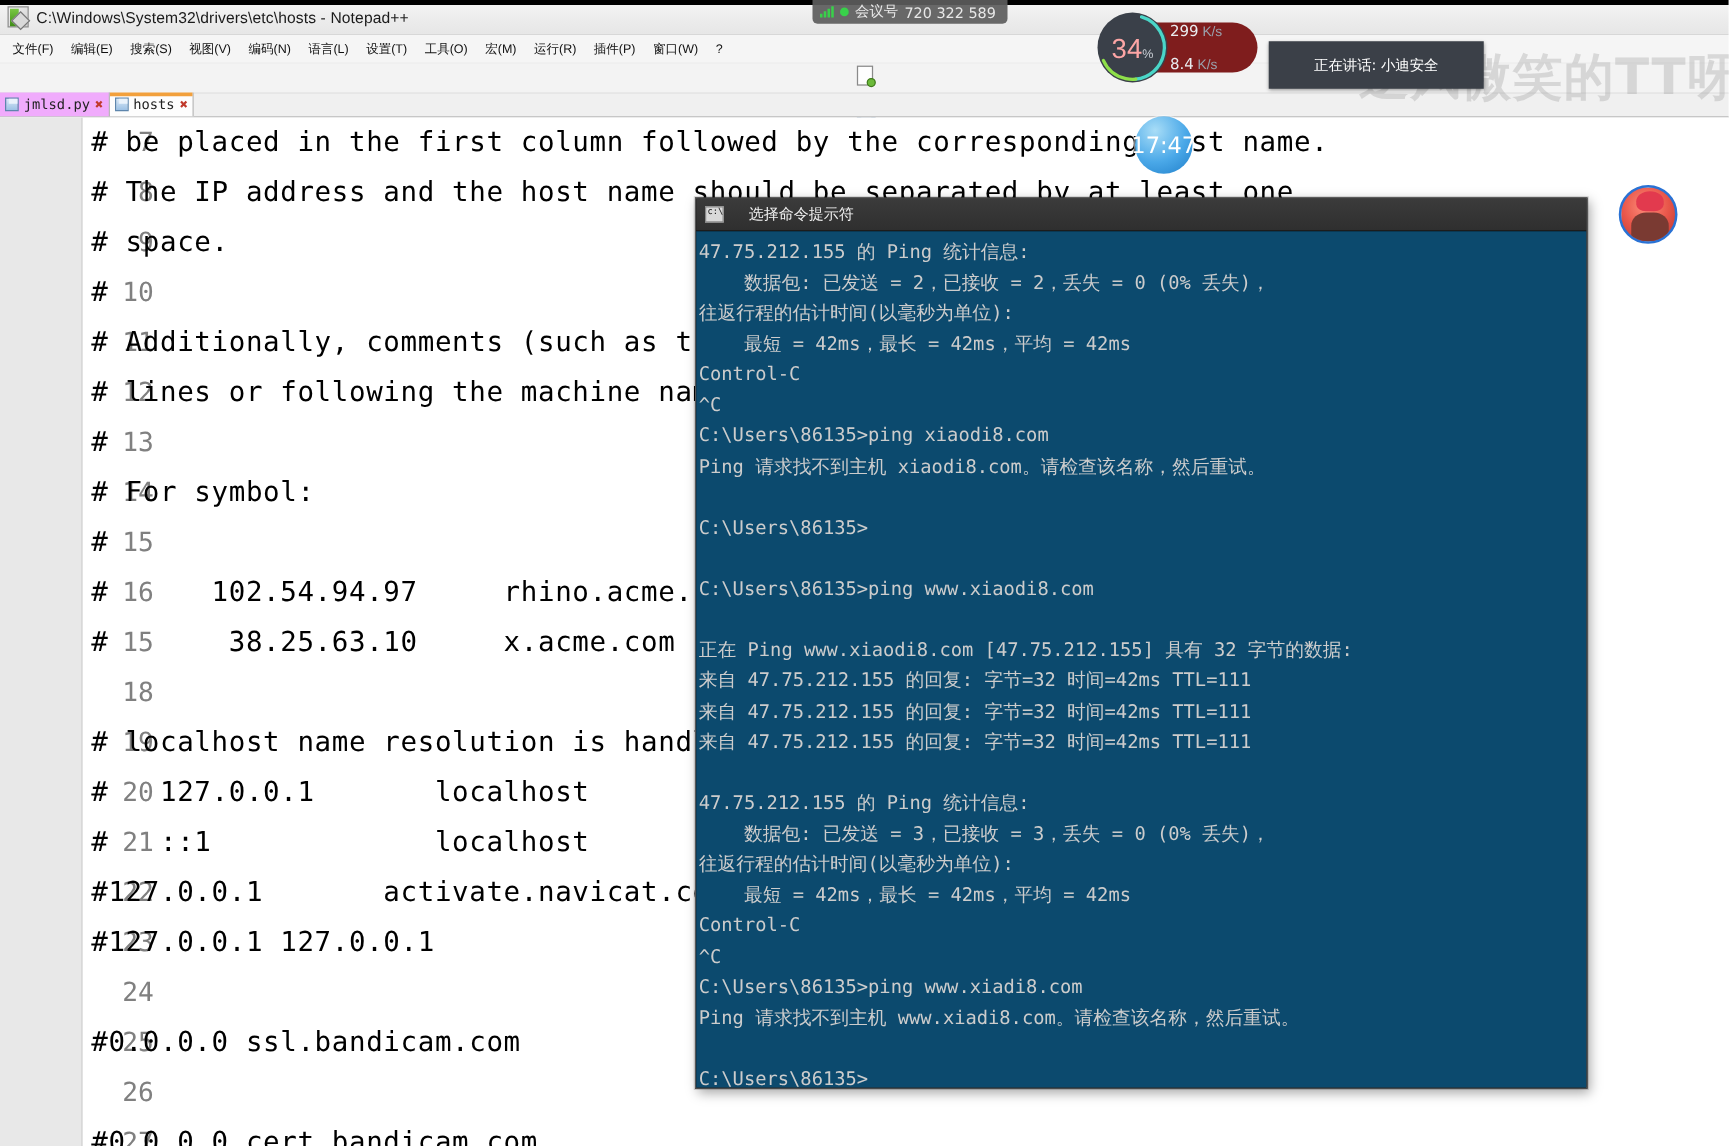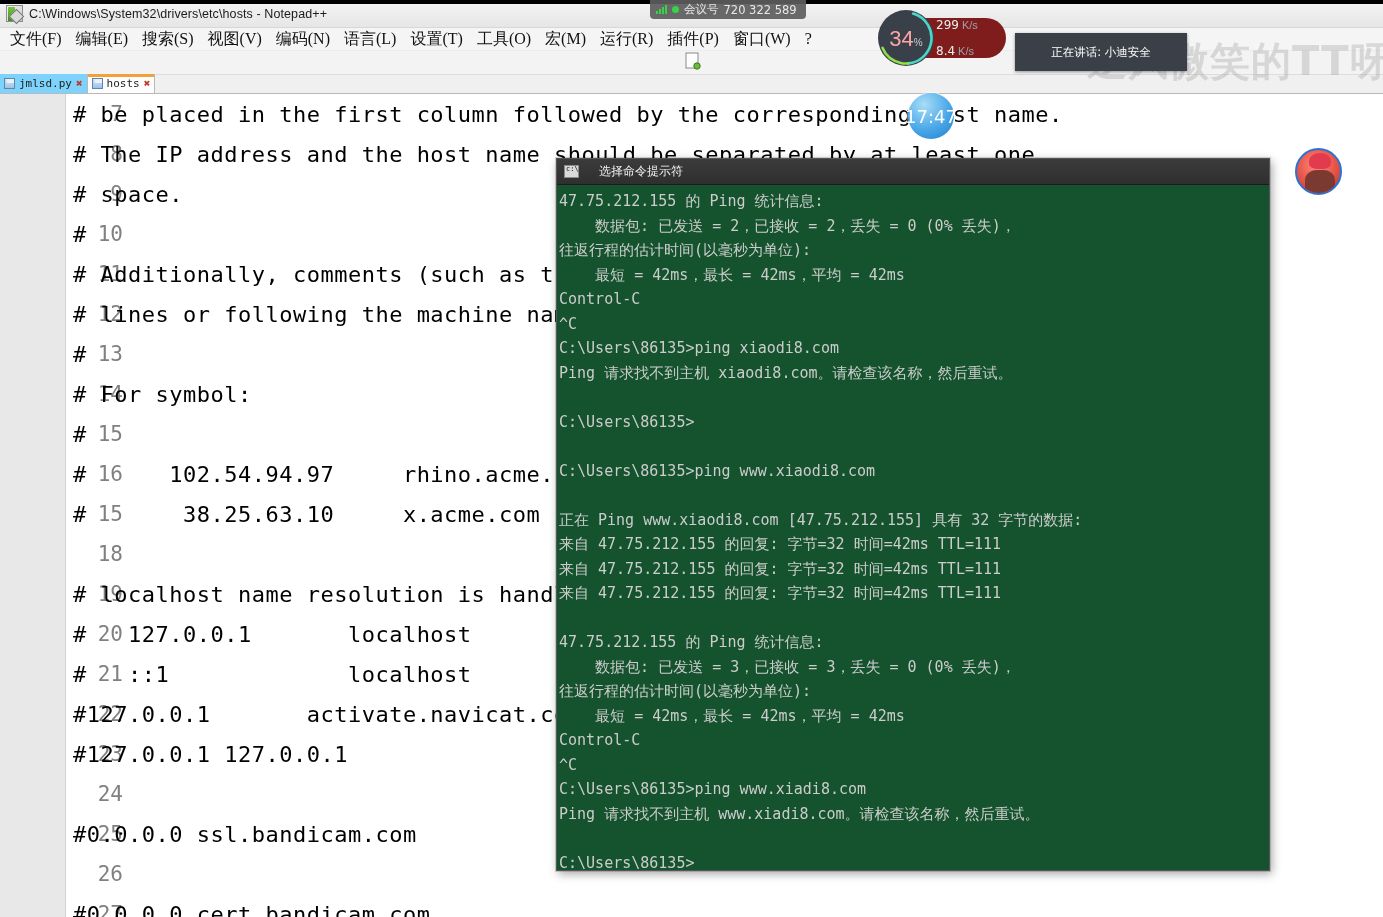"文件(F)" .menu-item { font-family: Liberation Serif, serif -> Liberation Sans, sans-serif; font-size: 16px -> 10px }
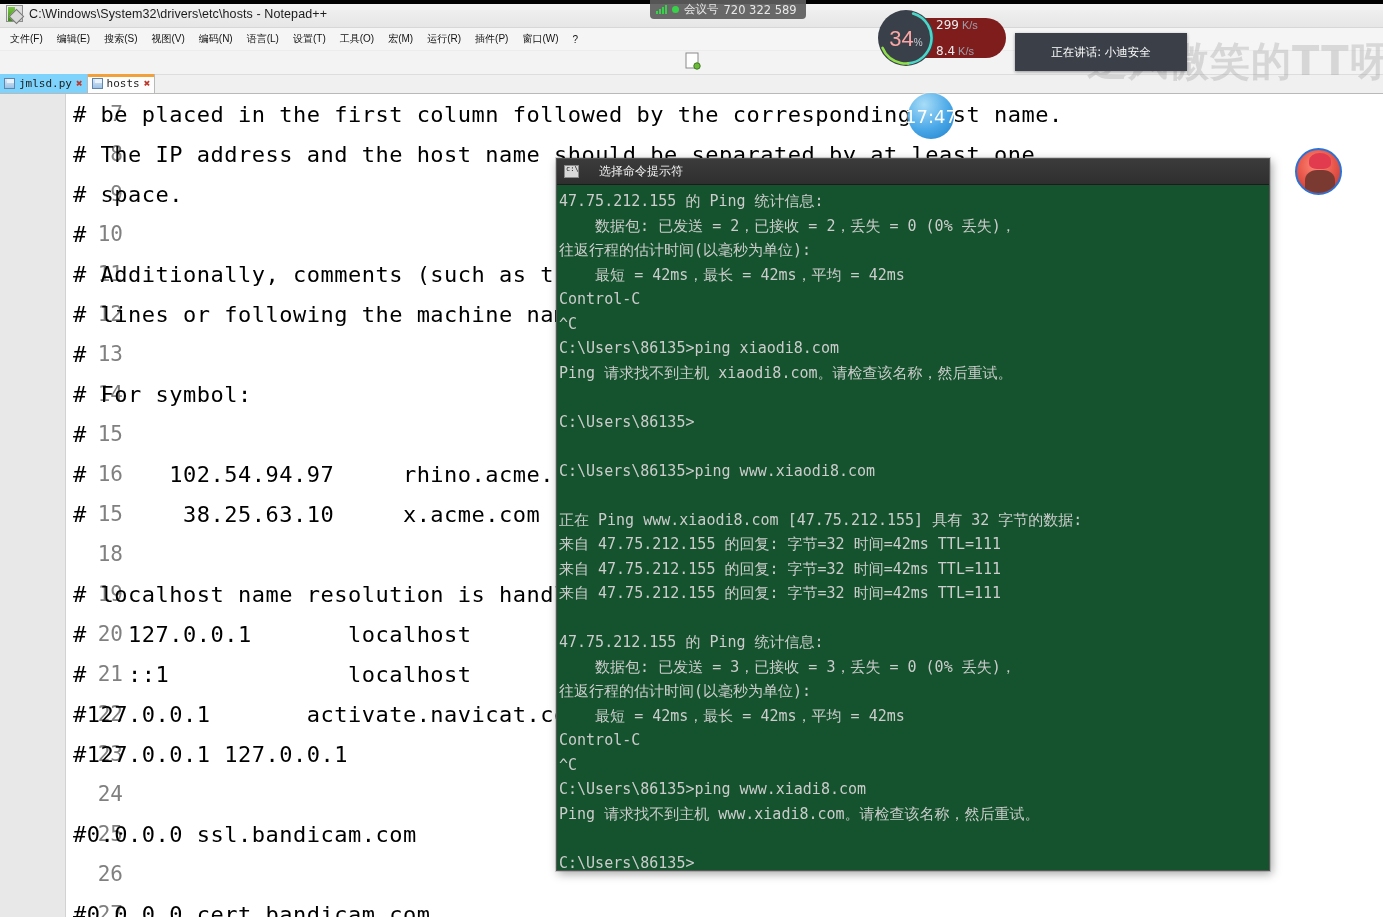"jmlsd.py" .tab { background: #7dd3fc -> #f0abfc }
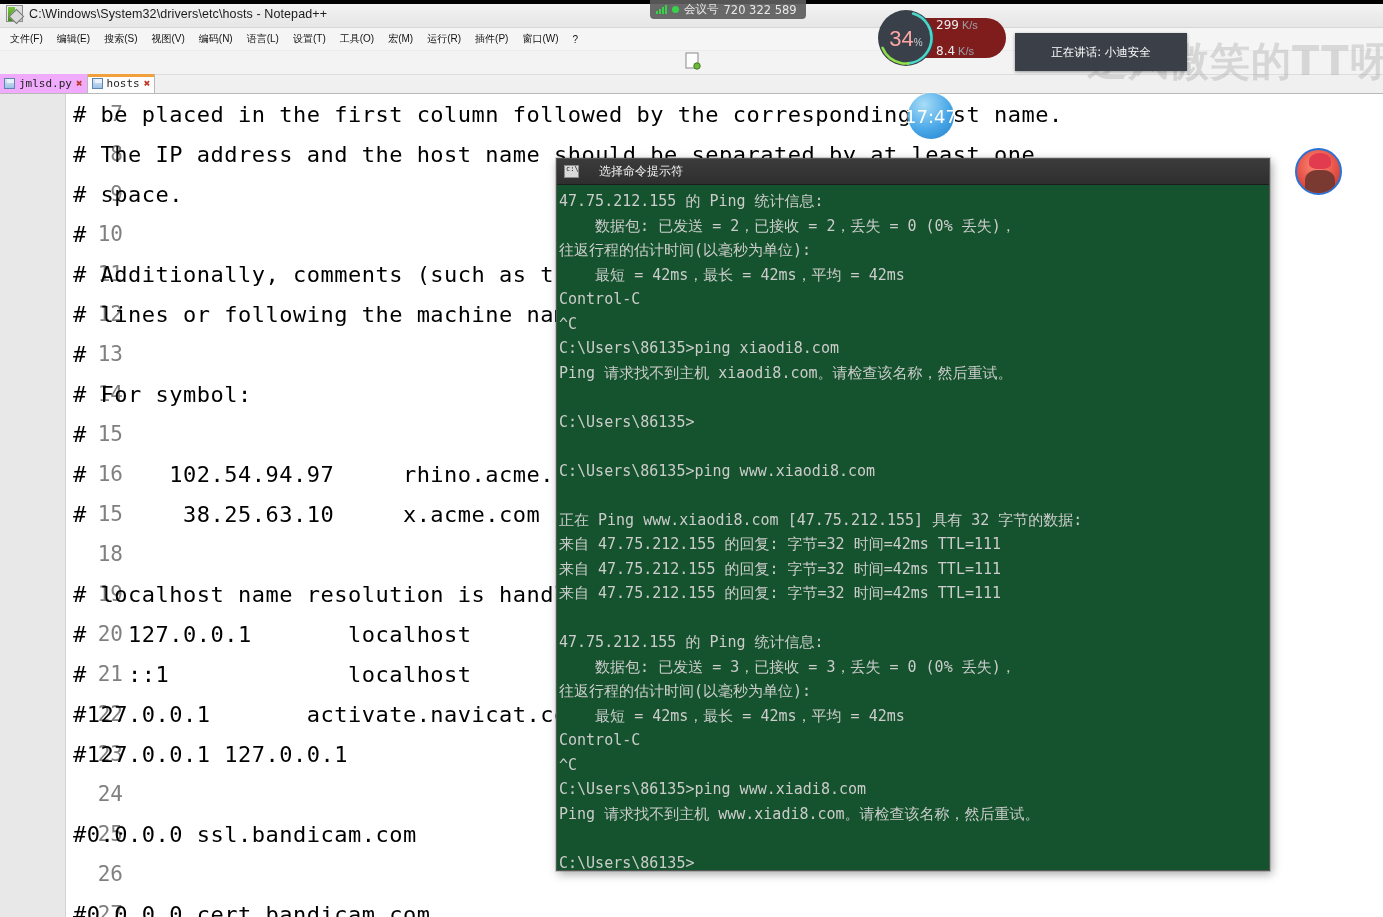"47.75.212.155 的 Ping 统计信息:" .cmd-body { background: #14532d -> #0c4a6e }
